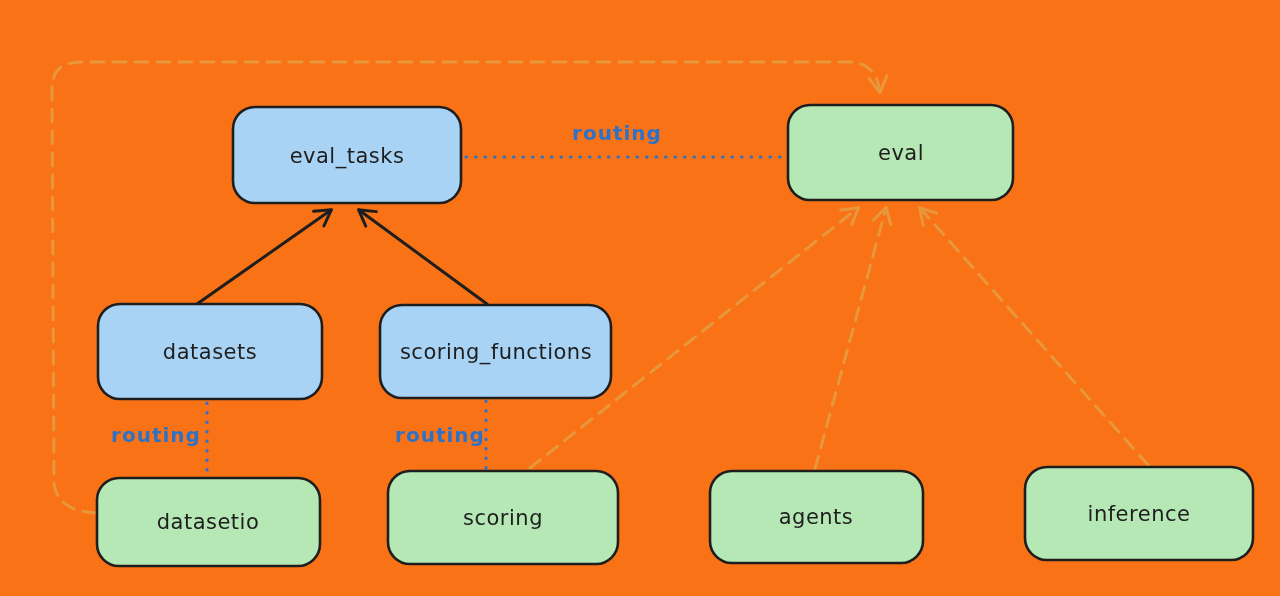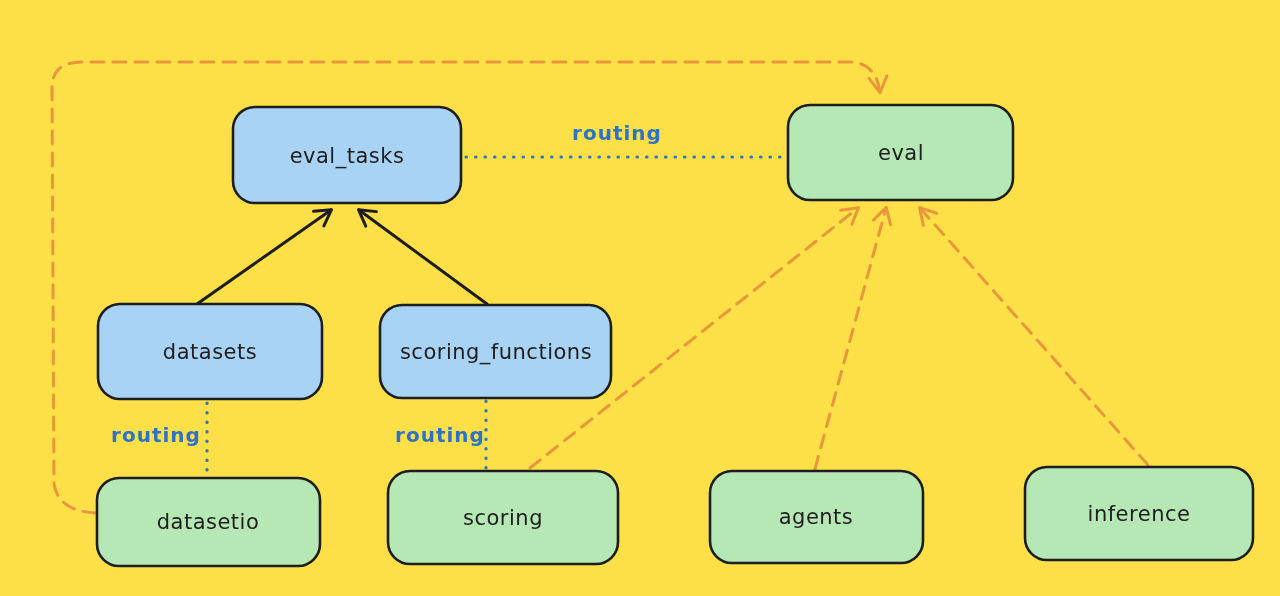"routing" .canvas { background: #fde047 -> #f97316 }
